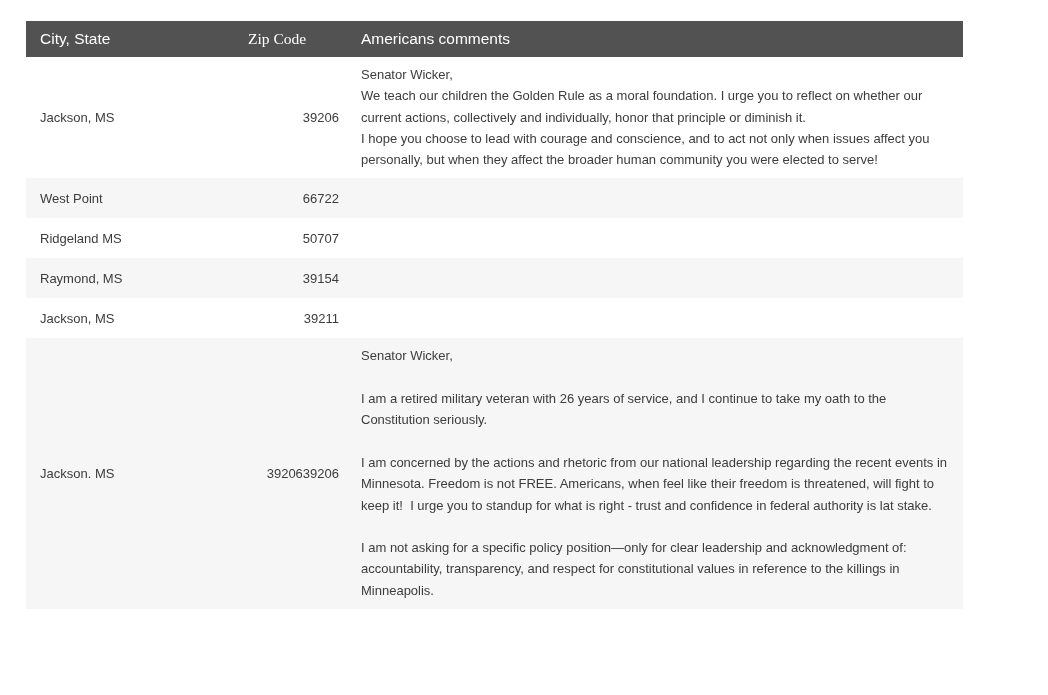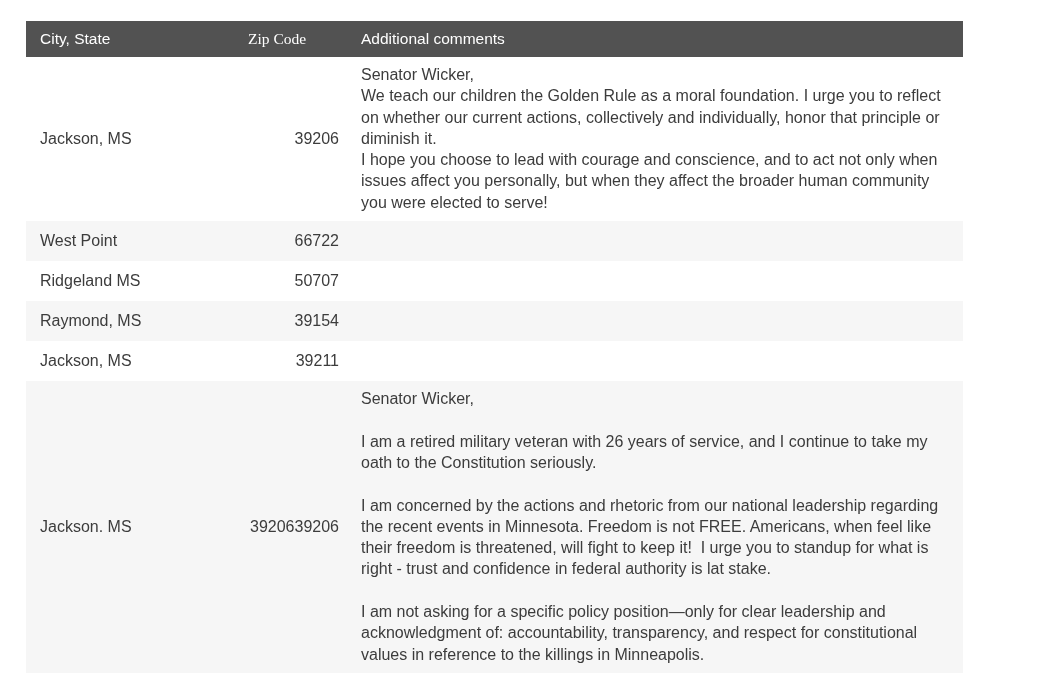"Additional comments" th.th-extra { text: Additional -> Americans }
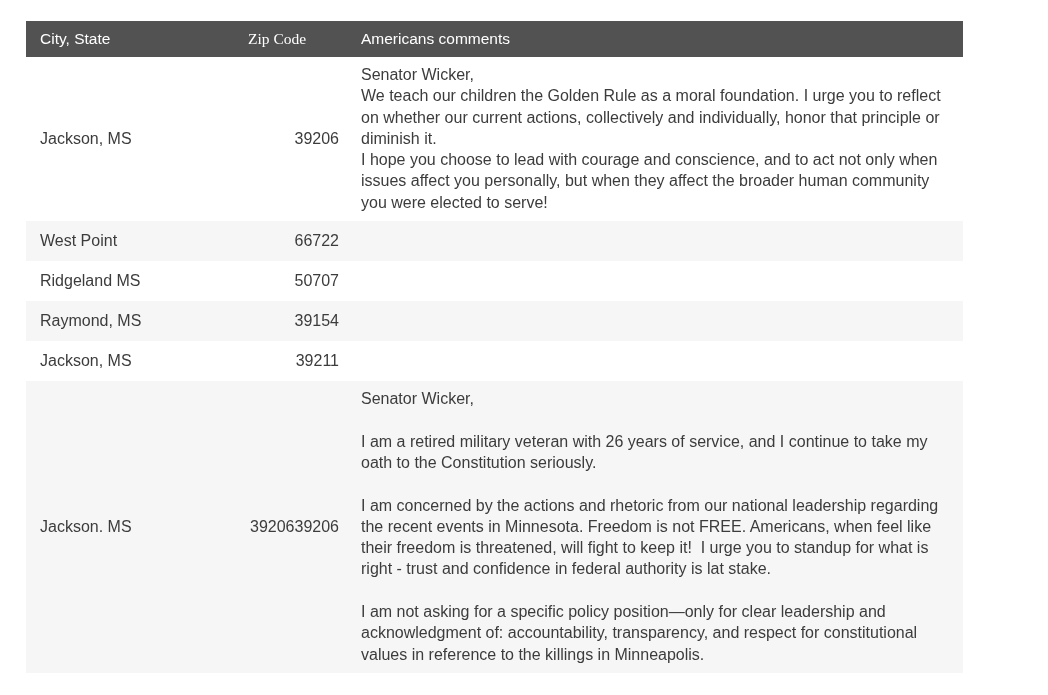"Senator Wicker," tbody td { font-size: 16px -> 13px }
